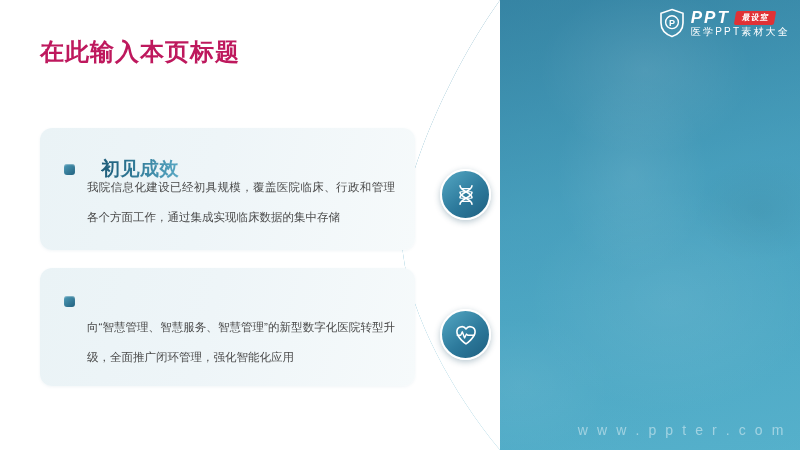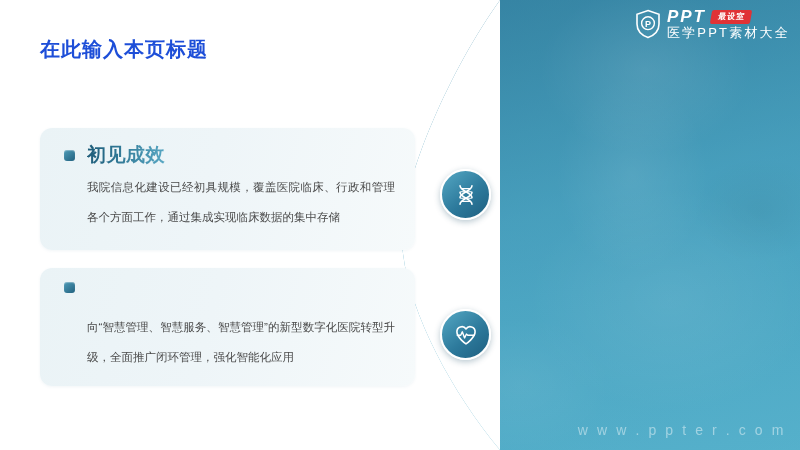"医学PPT素材大全" .logo-sub { font-size: 13px -> 10px }
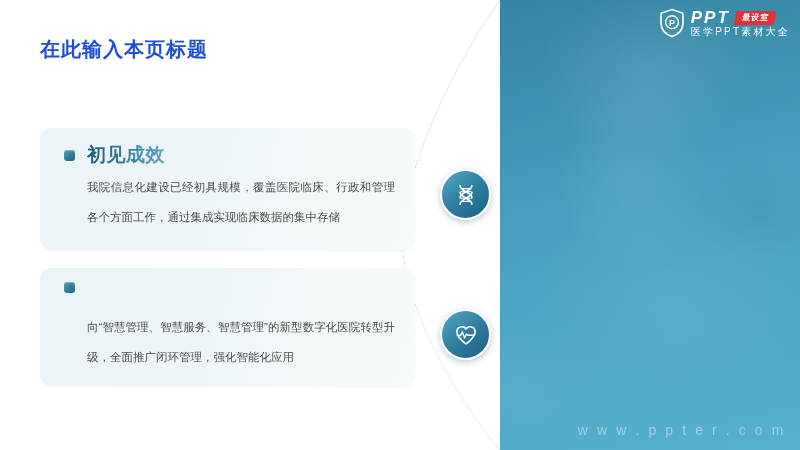"在此输入本页标题" .page-title { color: #1d4ed8 -> #be185d; font-size: 20px -> 24px }
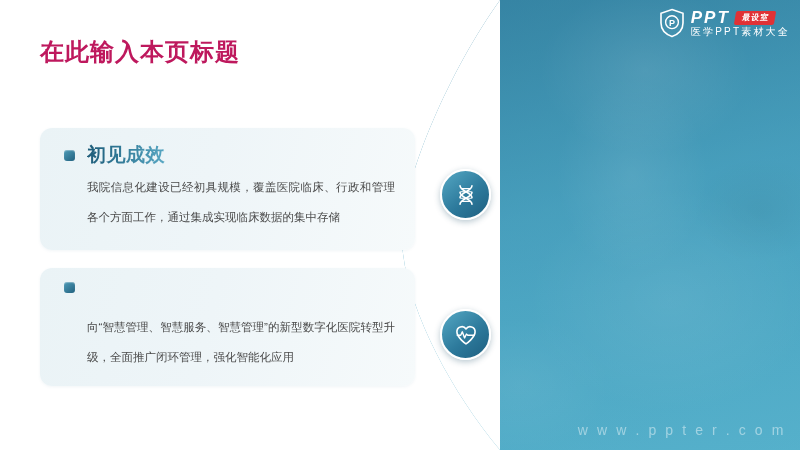"初见成效" .card-head { gap: 12px -> 26px; top: 14px -> 28px }
